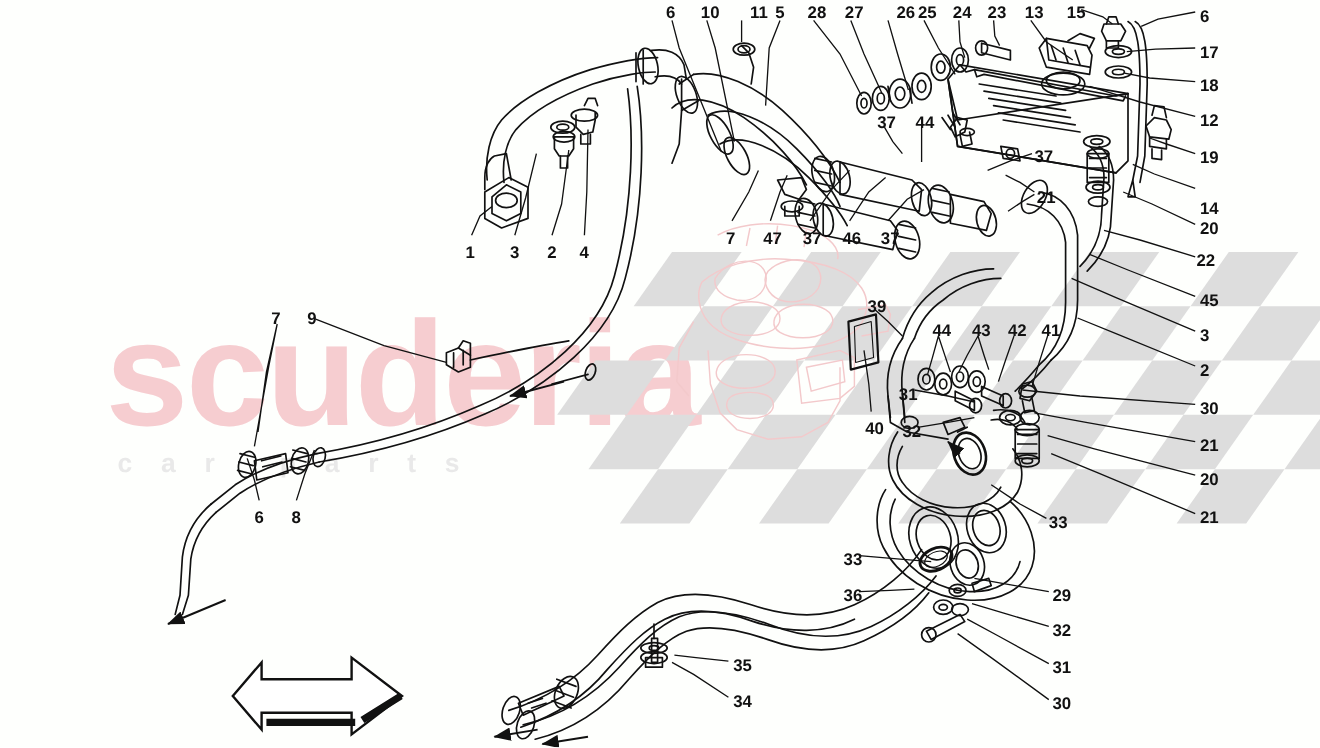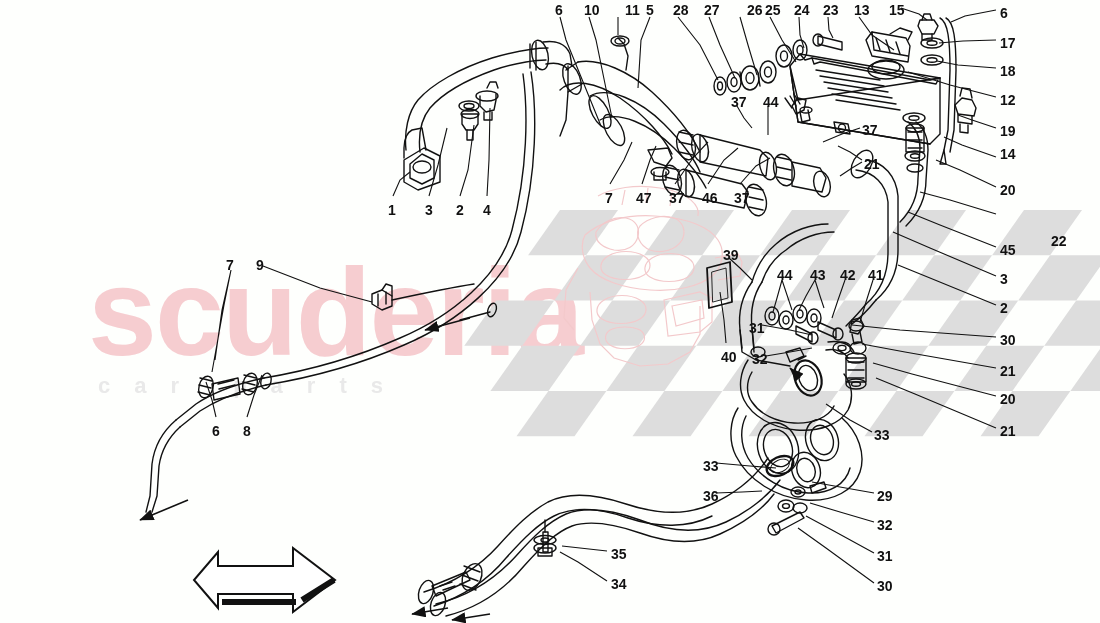"14" div.lbl { top: 147px -> 166px }
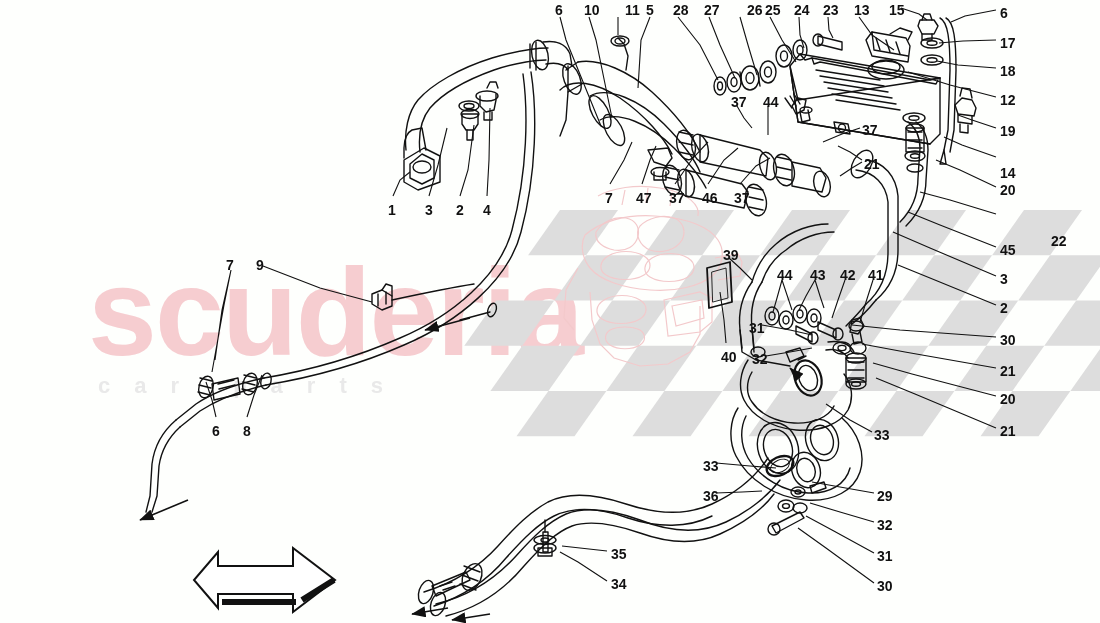"22" div.lbl { left: 1051px -> 997px; margin-top: 24px -> none }
